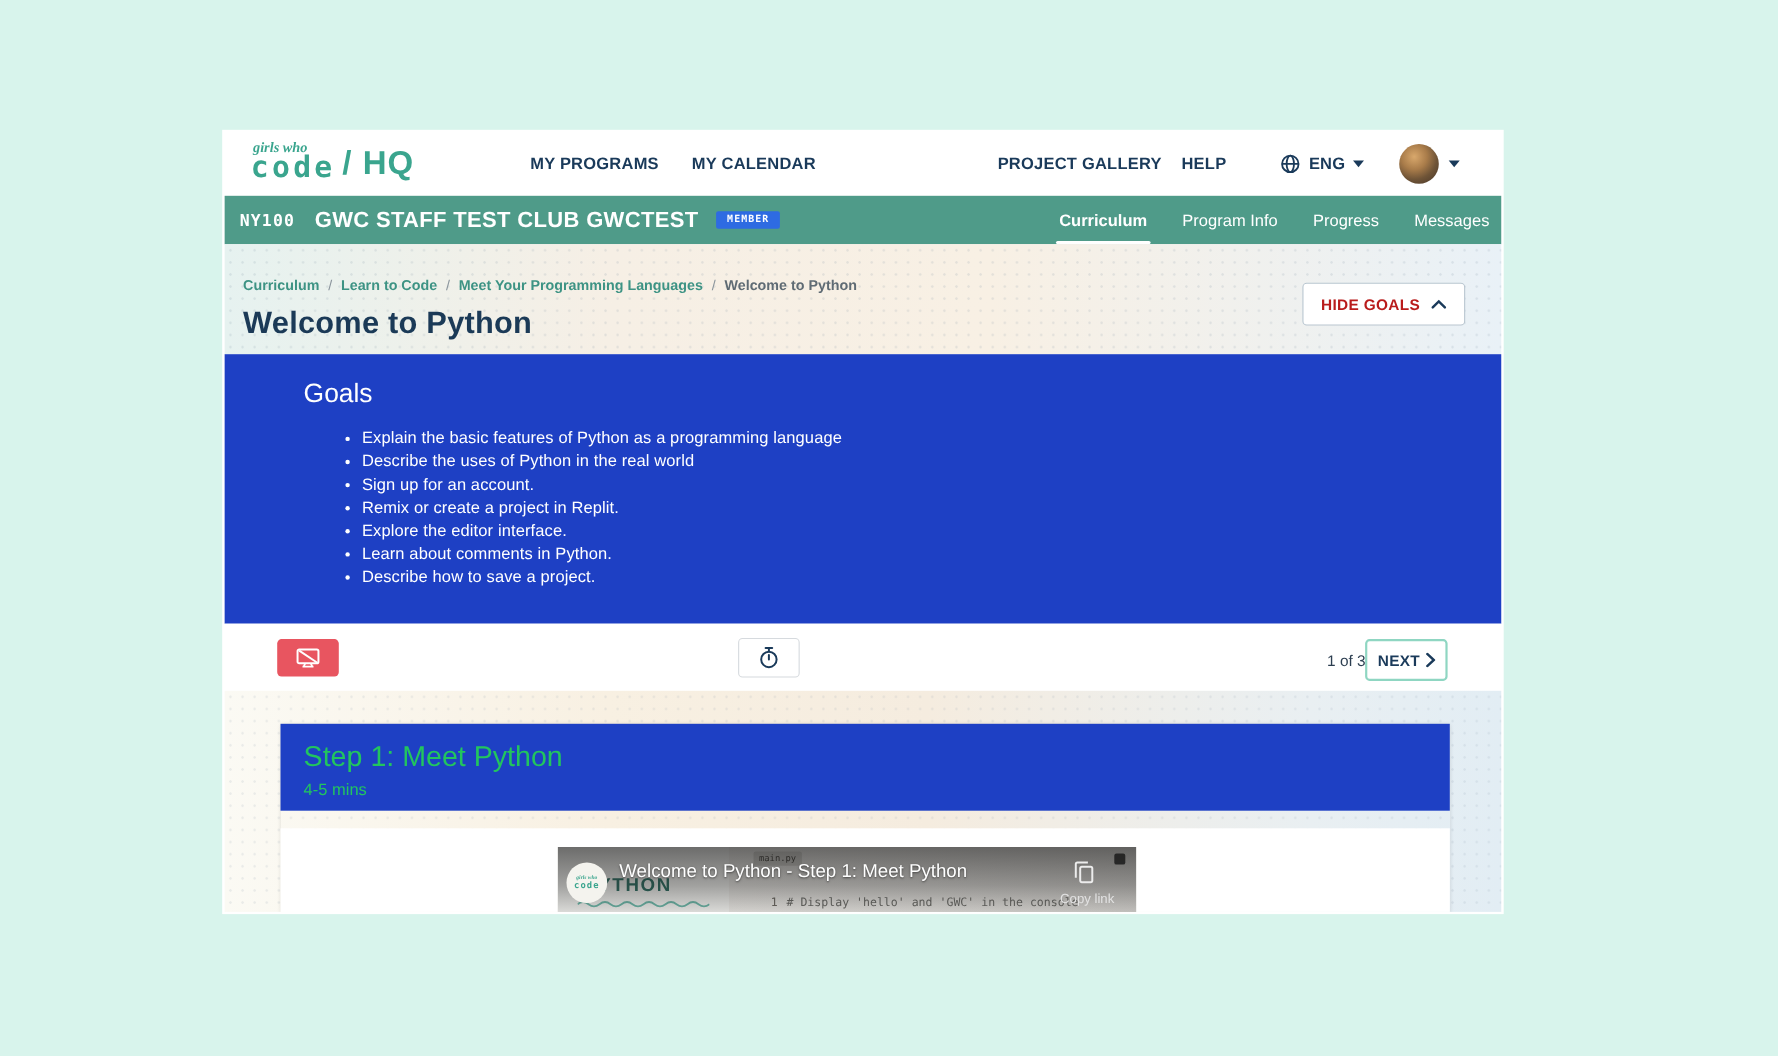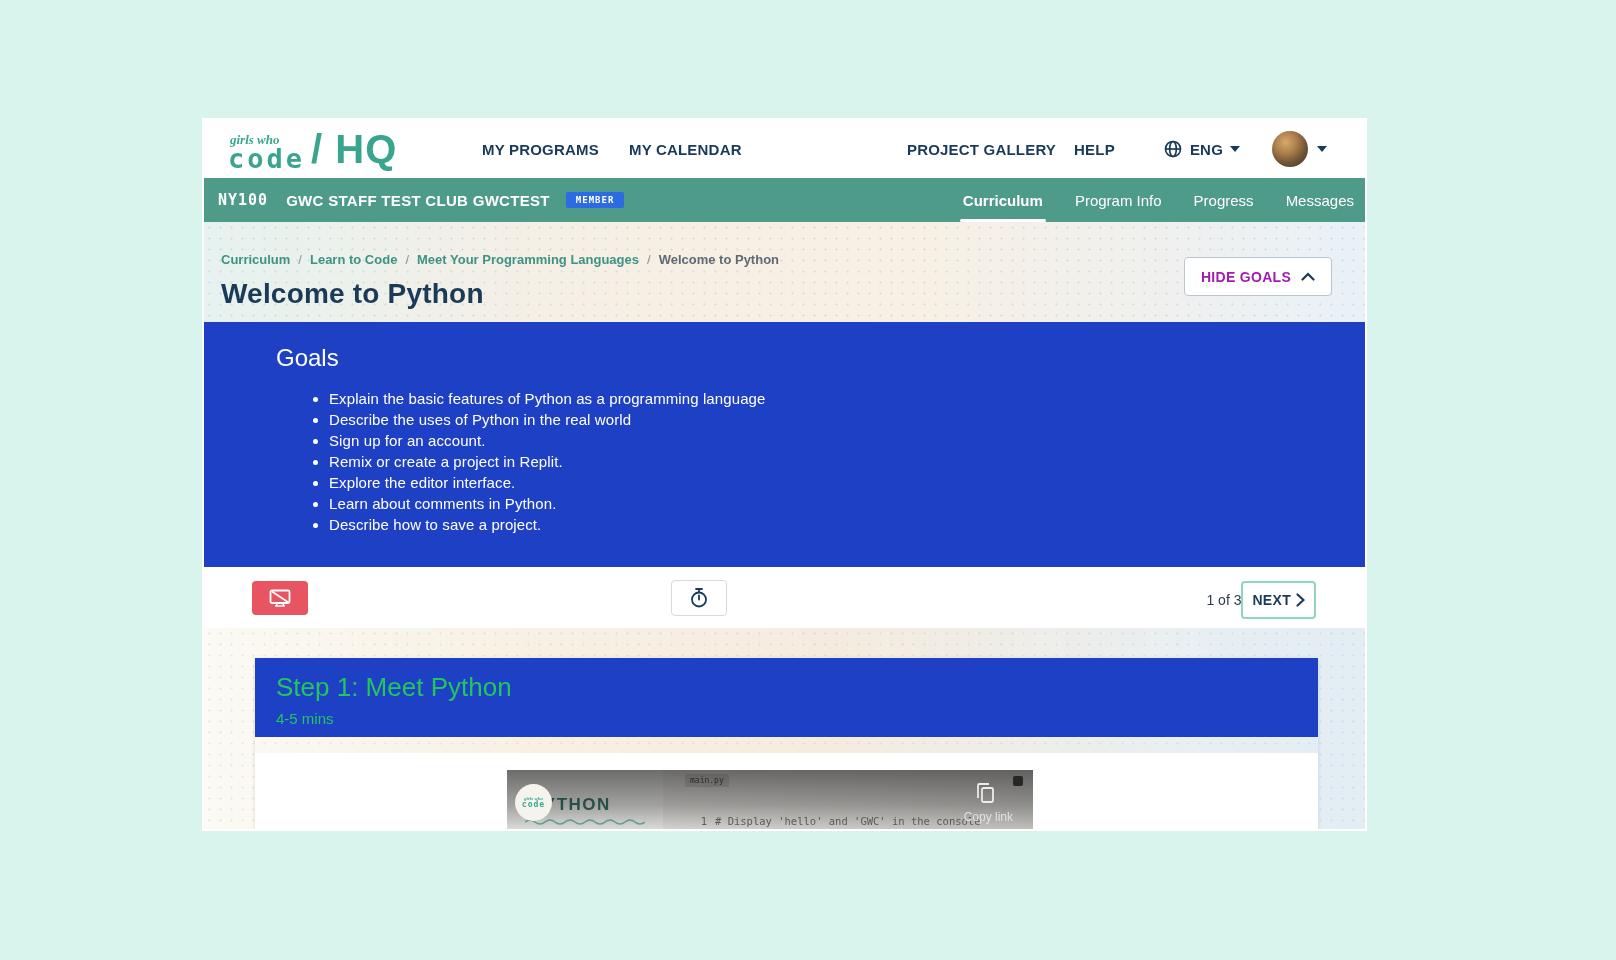"/ HQ" .logo-hq { font-size: 40px -> 30px }
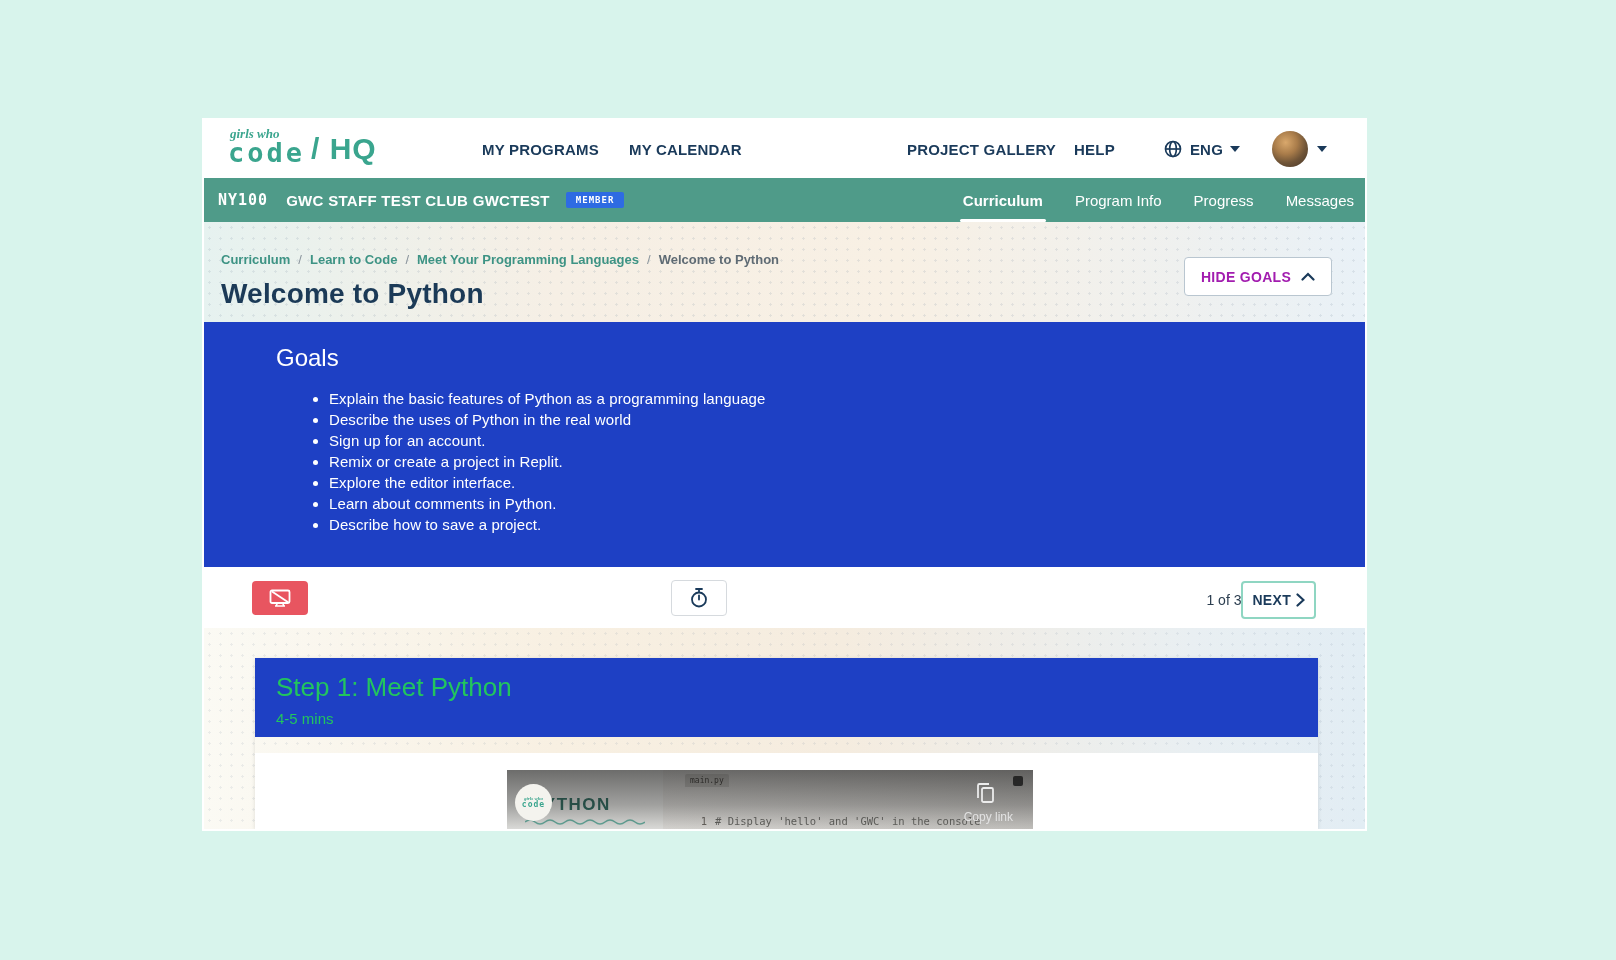"GWC STAFF TEST CLUB GWCTEST" .club-name { font-size: 15px -> 20px }
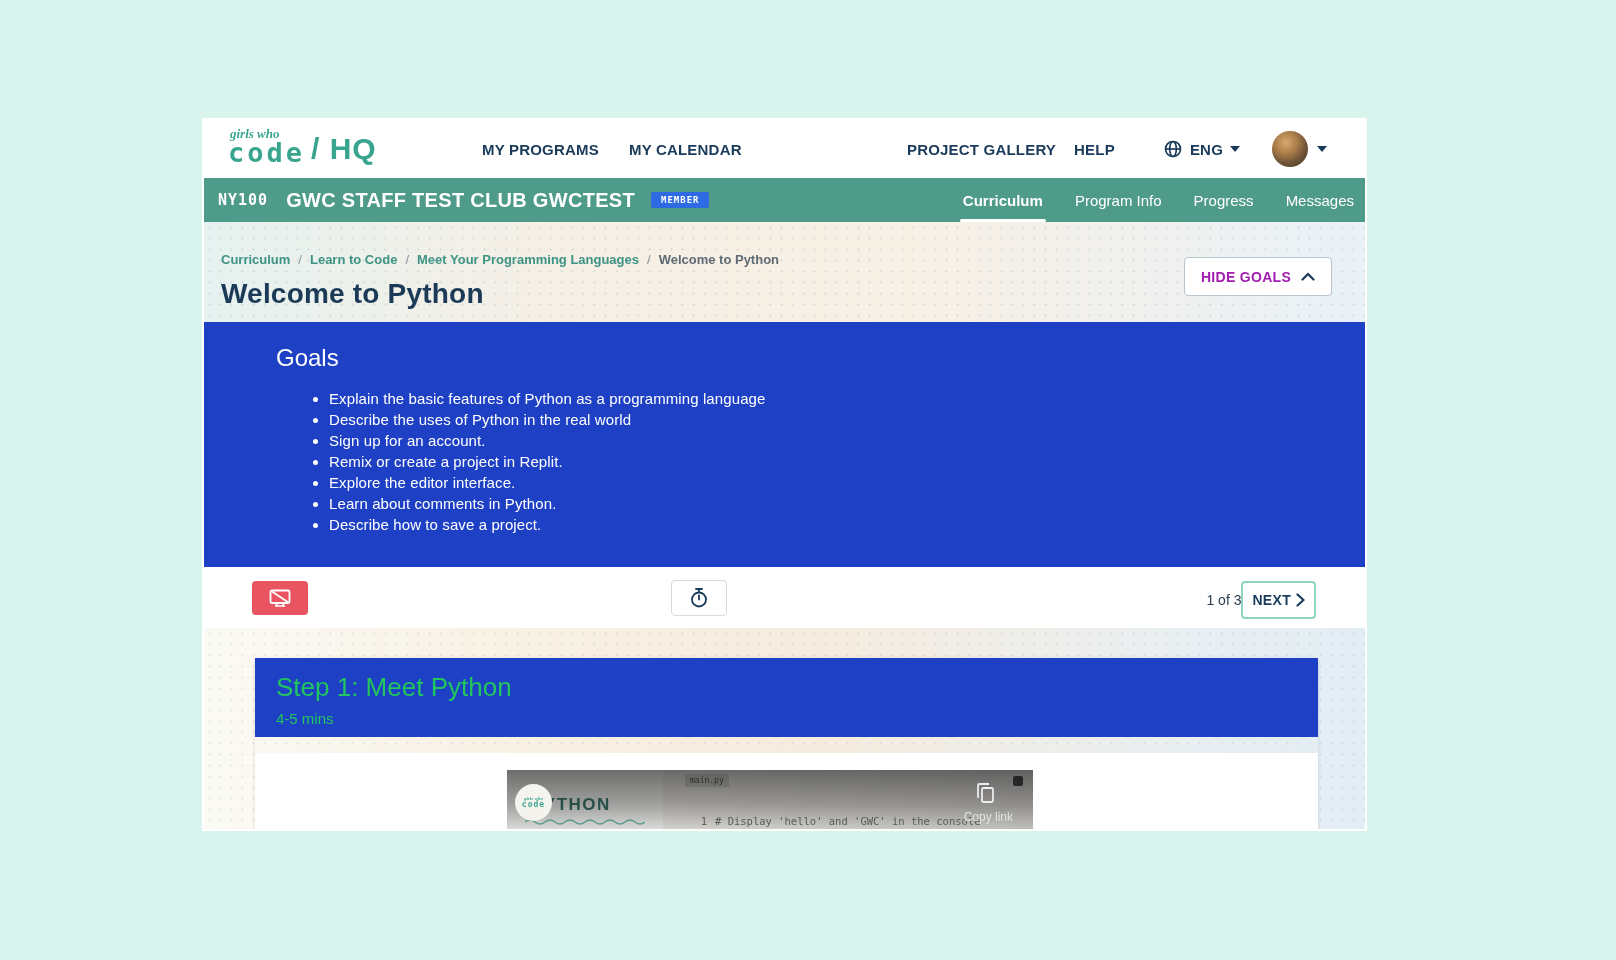"HIDE GOALS" .hide-goals-btn { color: #a21caf -> #b91c1c }
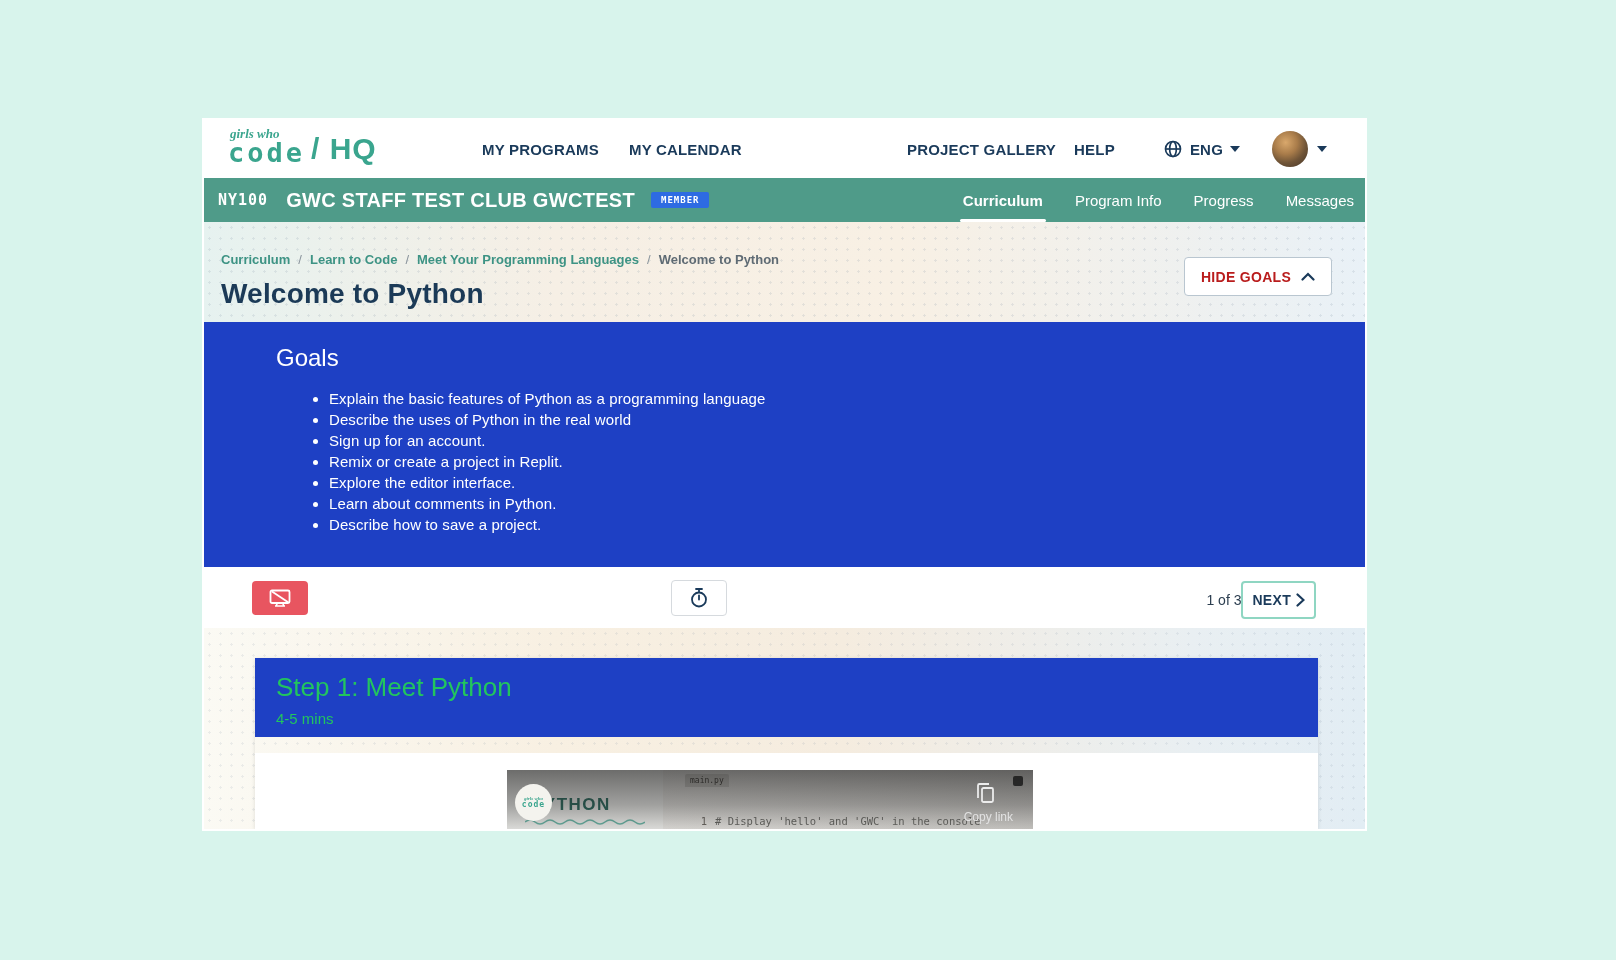"Welcome to Python - Step" div.v-title { html: none -> <div>Welcome to Python - Step 1: Meet Python</div> }
